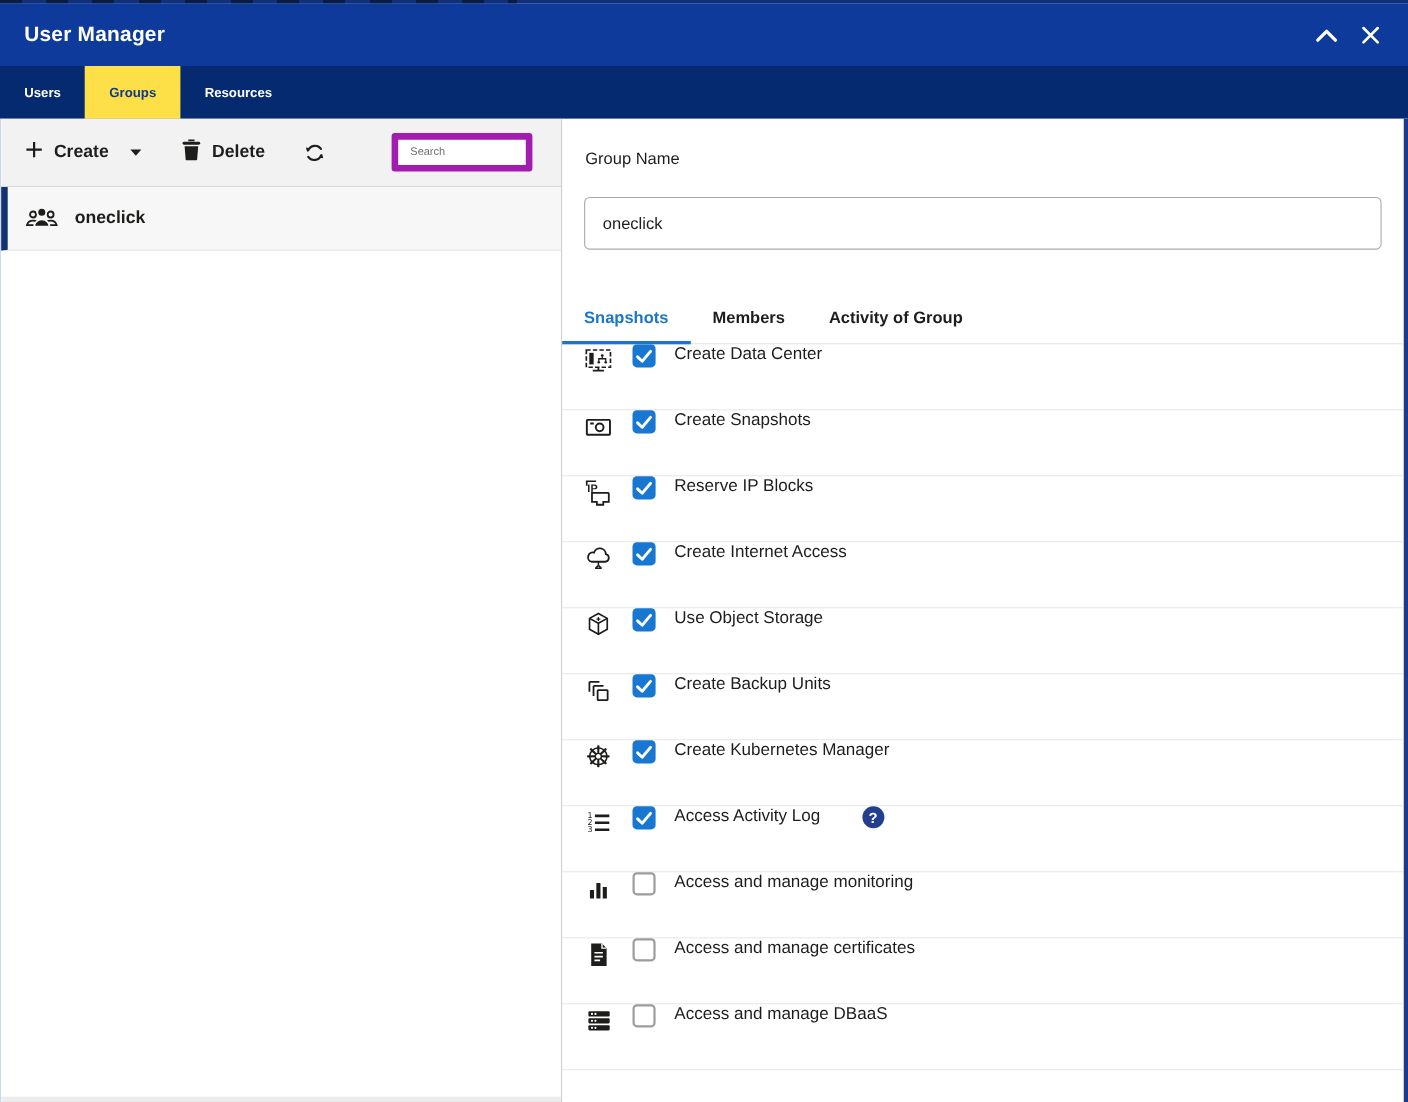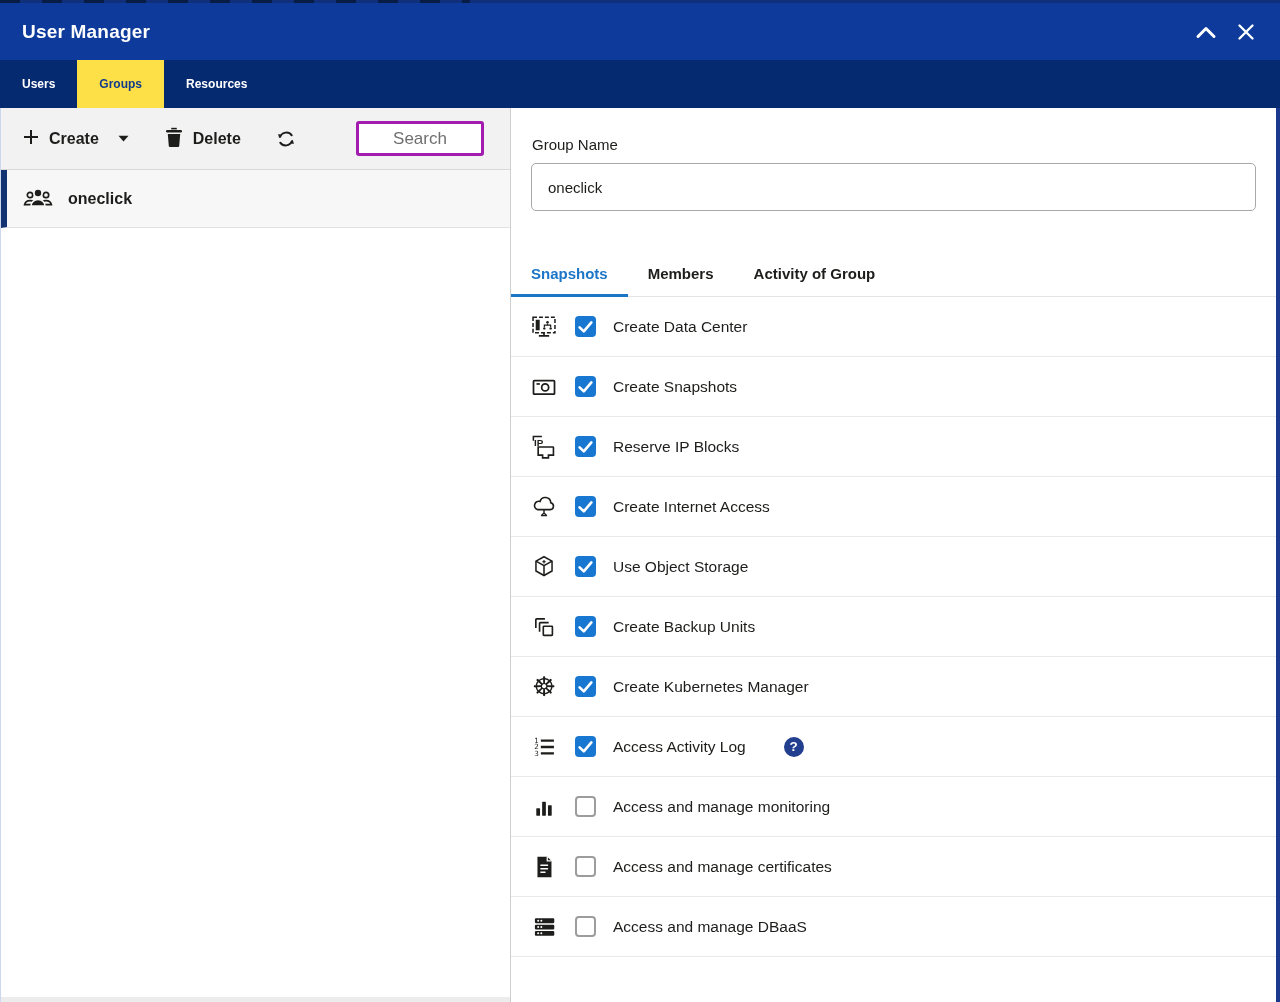"Search" .search-input { border: 3px solid #a21caf -> 6px solid #a21caf; font-size: 17px -> 10px; text-align: center -> none }
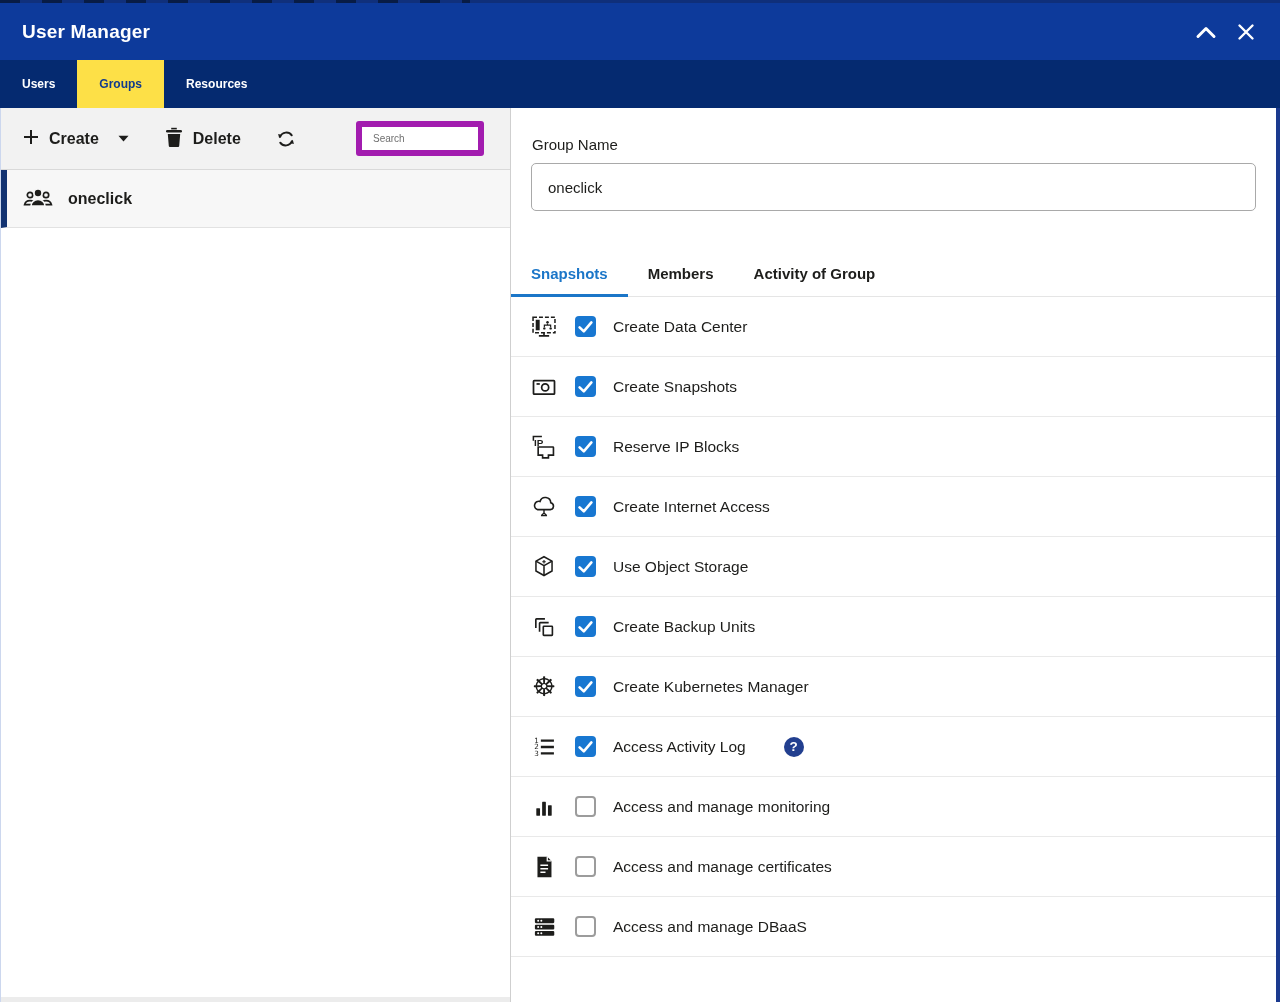"Group Name" .gn-label { margin: 28px 20px 10px 21px -> 28px 20px 26px 21px }
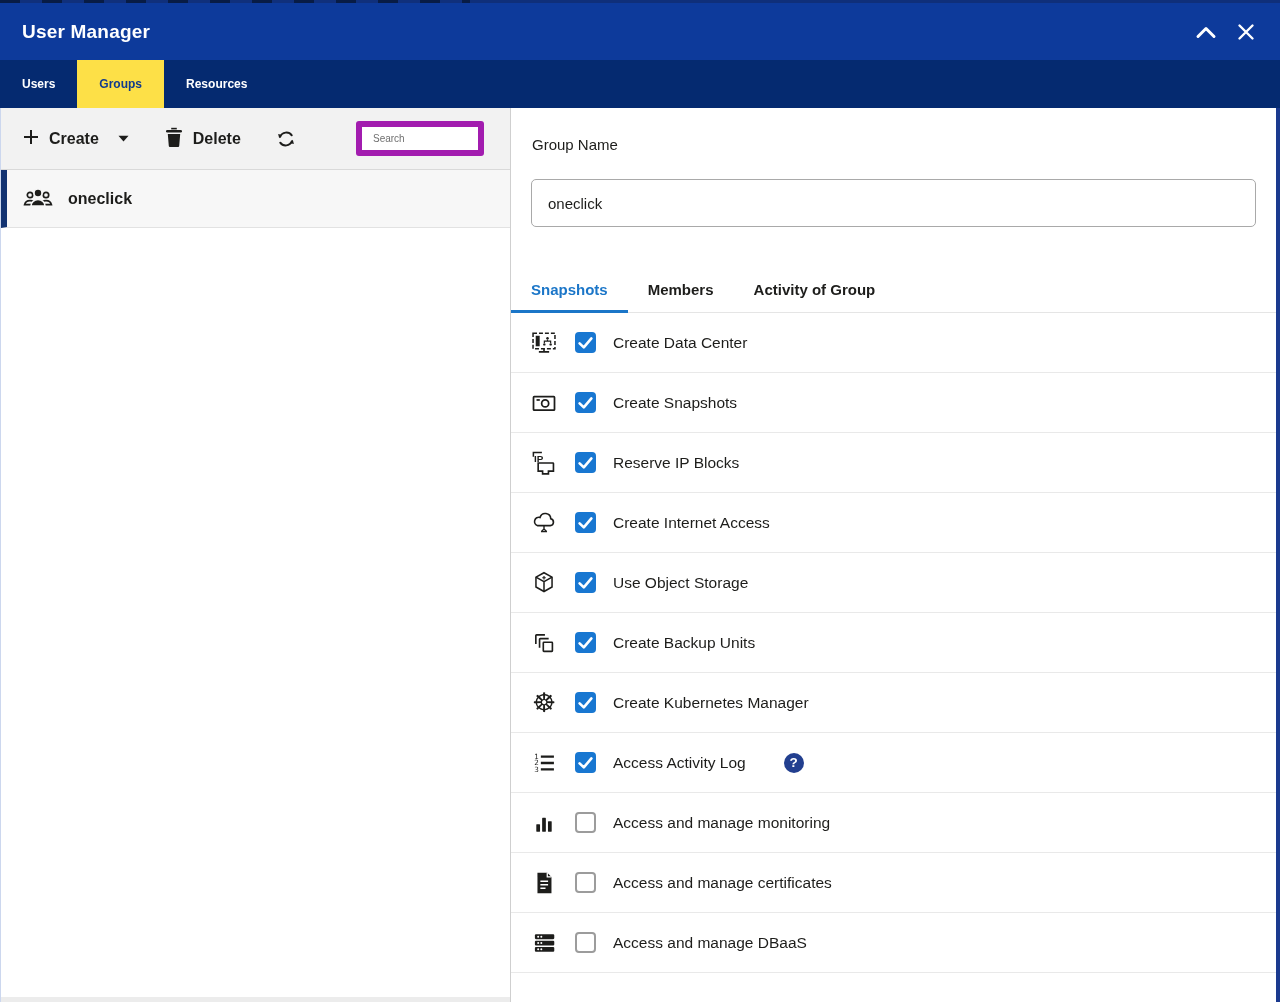"Create Data Center" .priv-row { align-items: center -> none }
